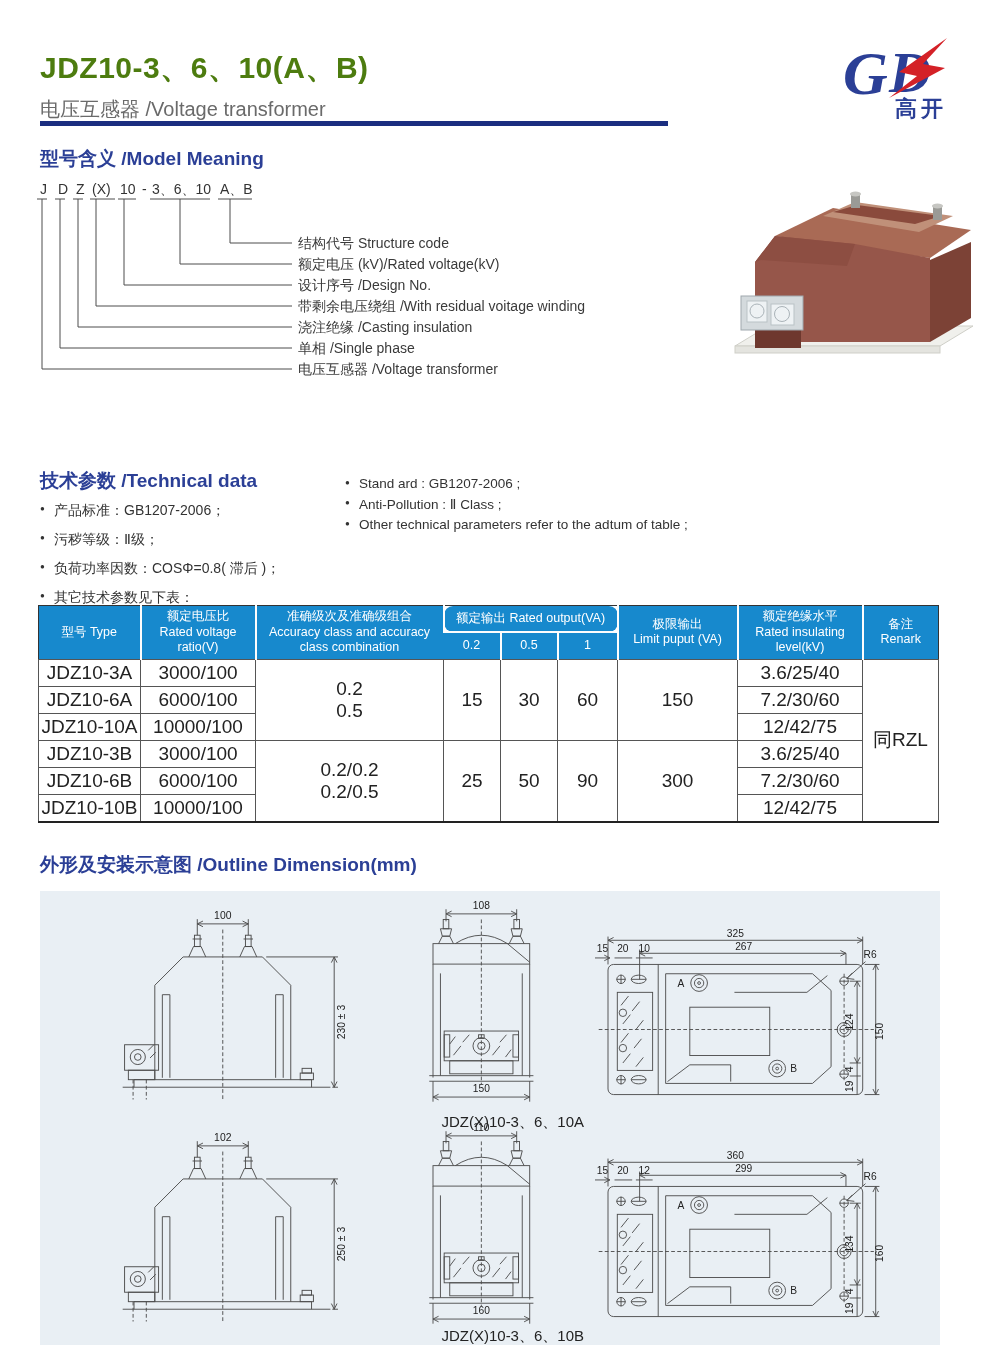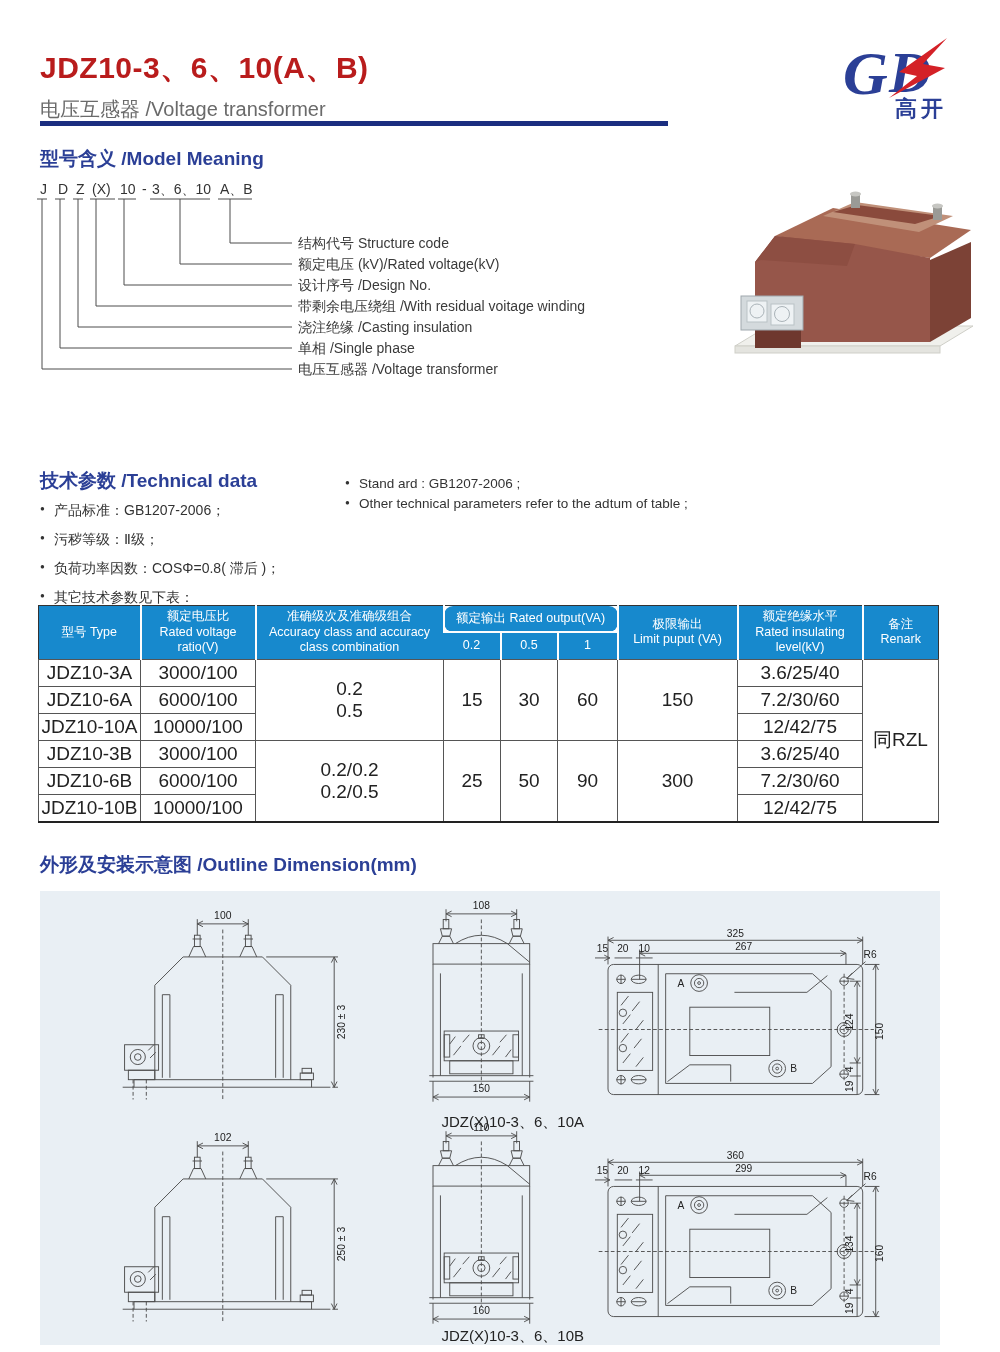"JDZ10-3、6、10(A、B)" .page-title { color: #b91c1c -> #4d7c0f }
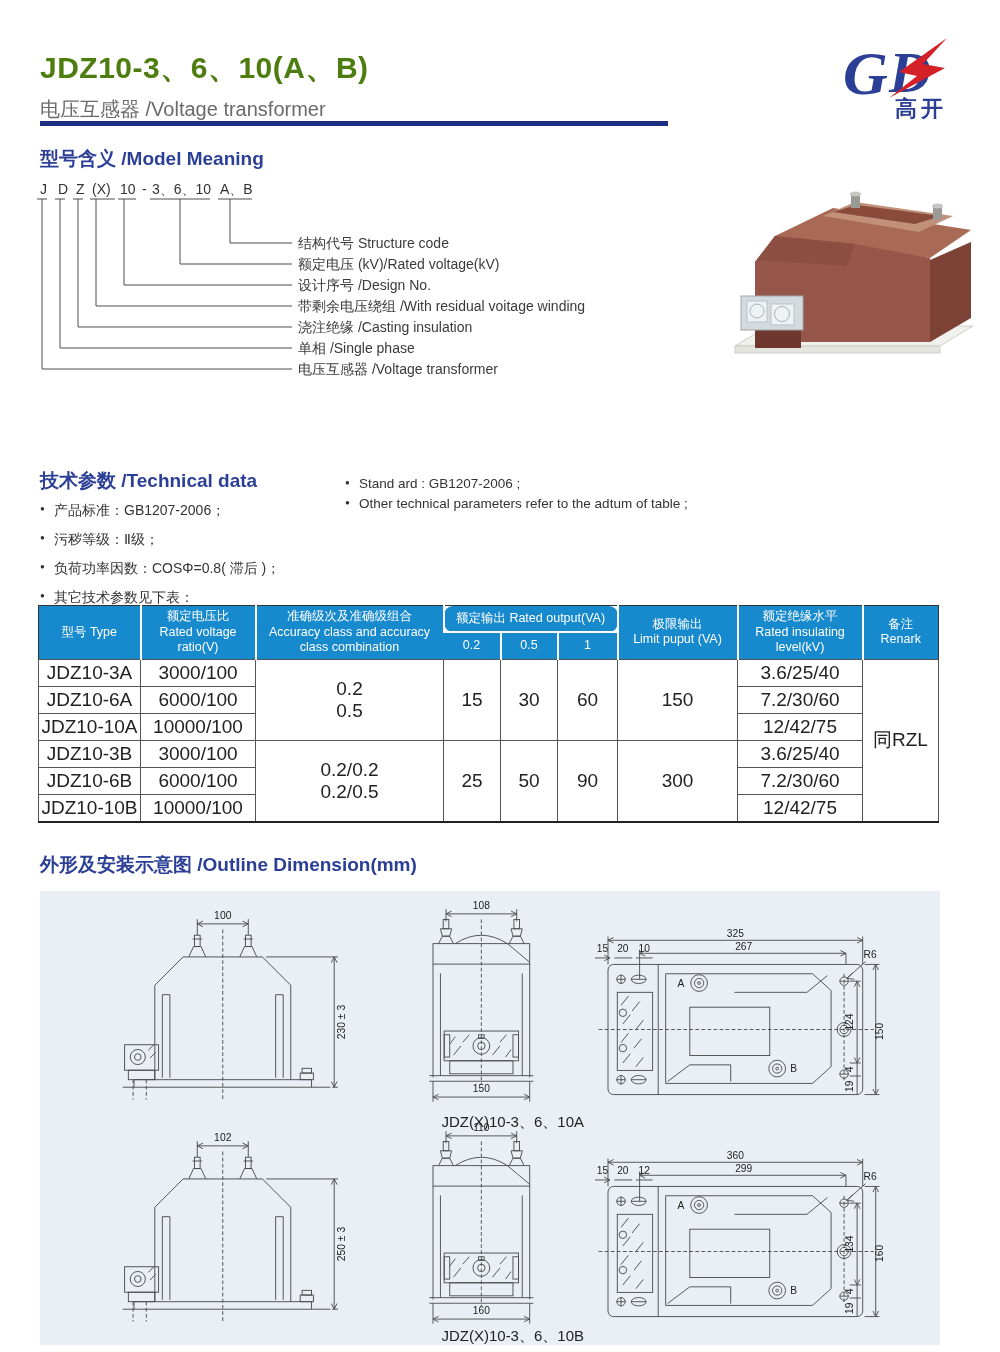"Anti-Pollution : Ⅱ Class ;" li { html: none -> <li>Anti-Pollution : Ⅱ Class ;</li> }
